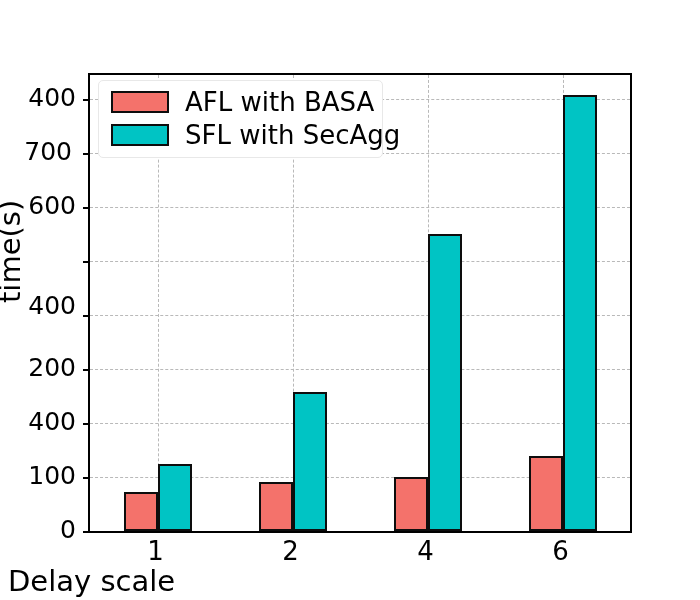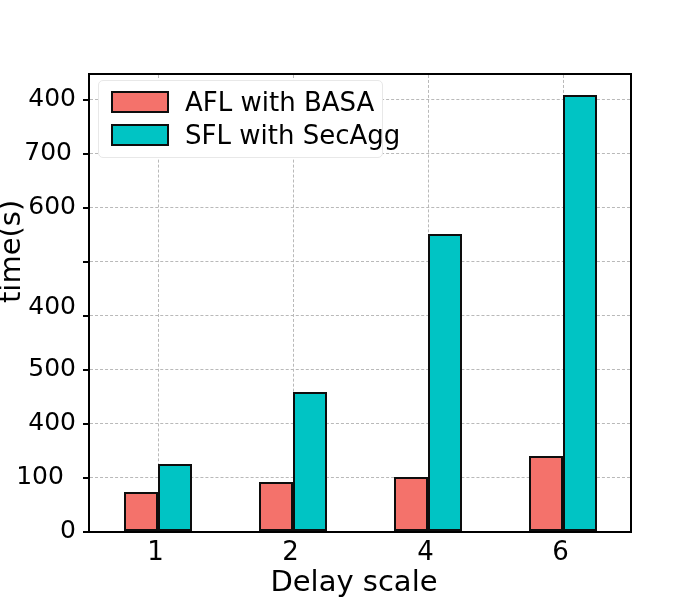"500" div.ytick-label { text: 500 -> 200 }
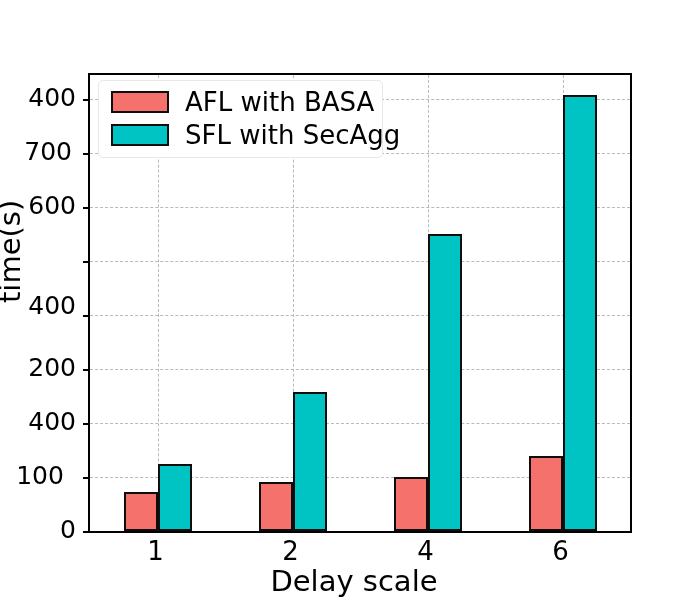"100" div.ytick-label { text-align: center -> none }
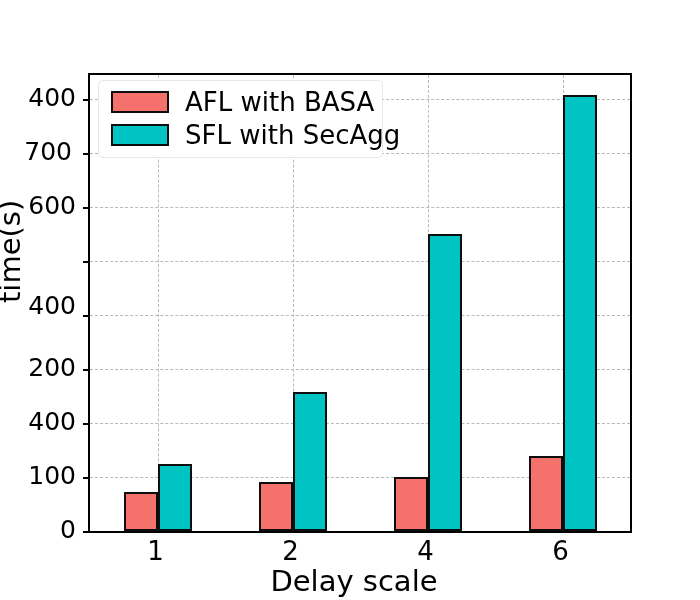"Delay scale" #xlabel { text-align: center -> none }
